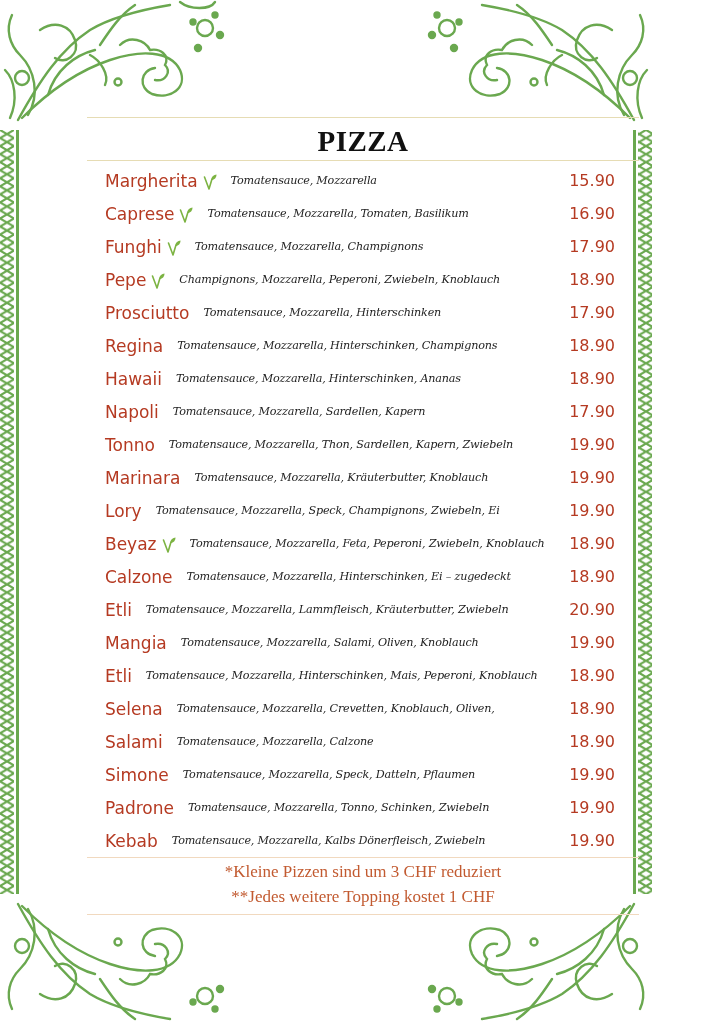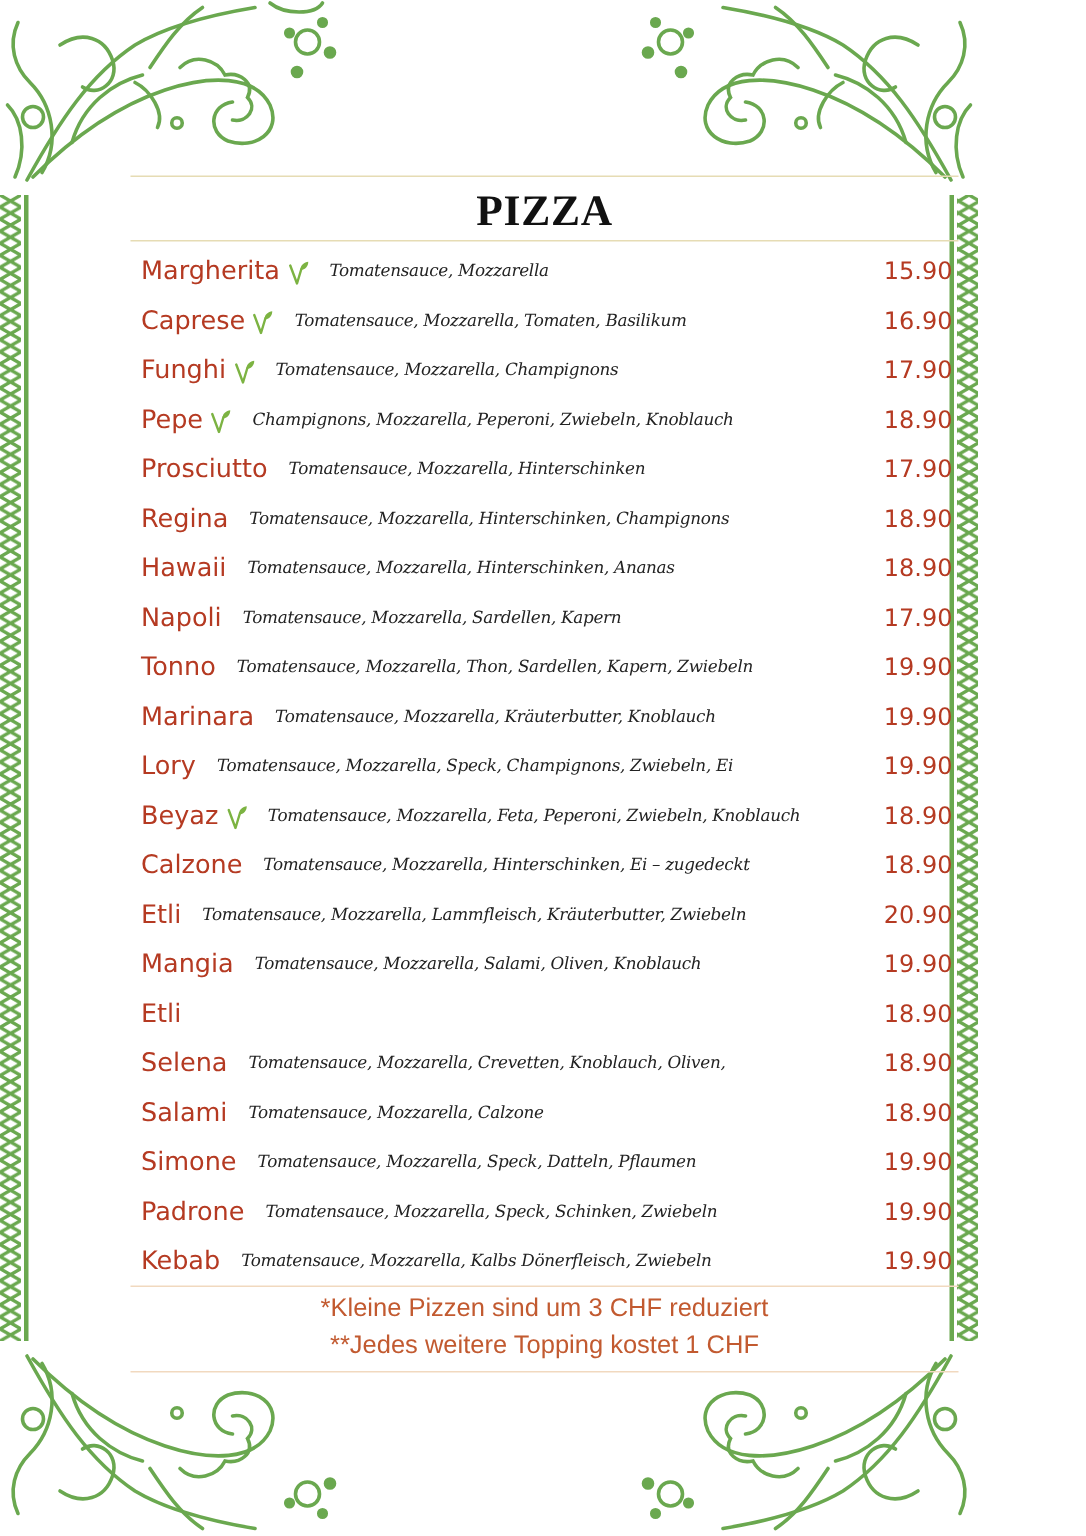"Margherita" .items { margin-left: none -> 11px }
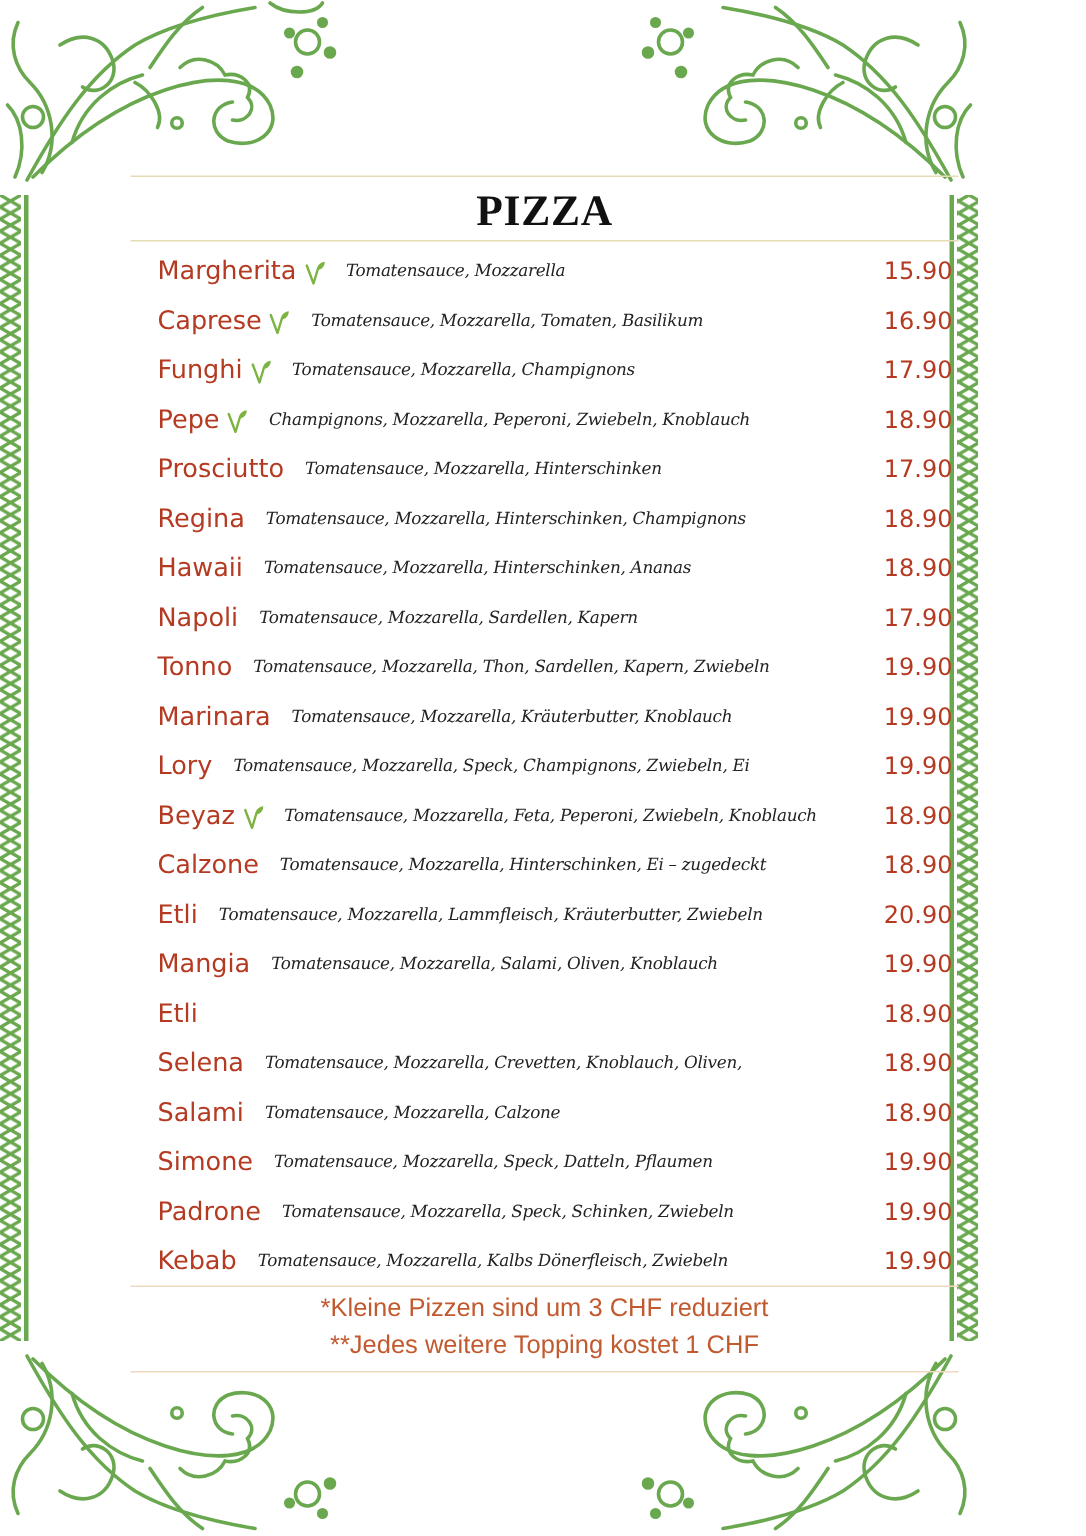"15.90" .item-price { right: 4px -> 24px }
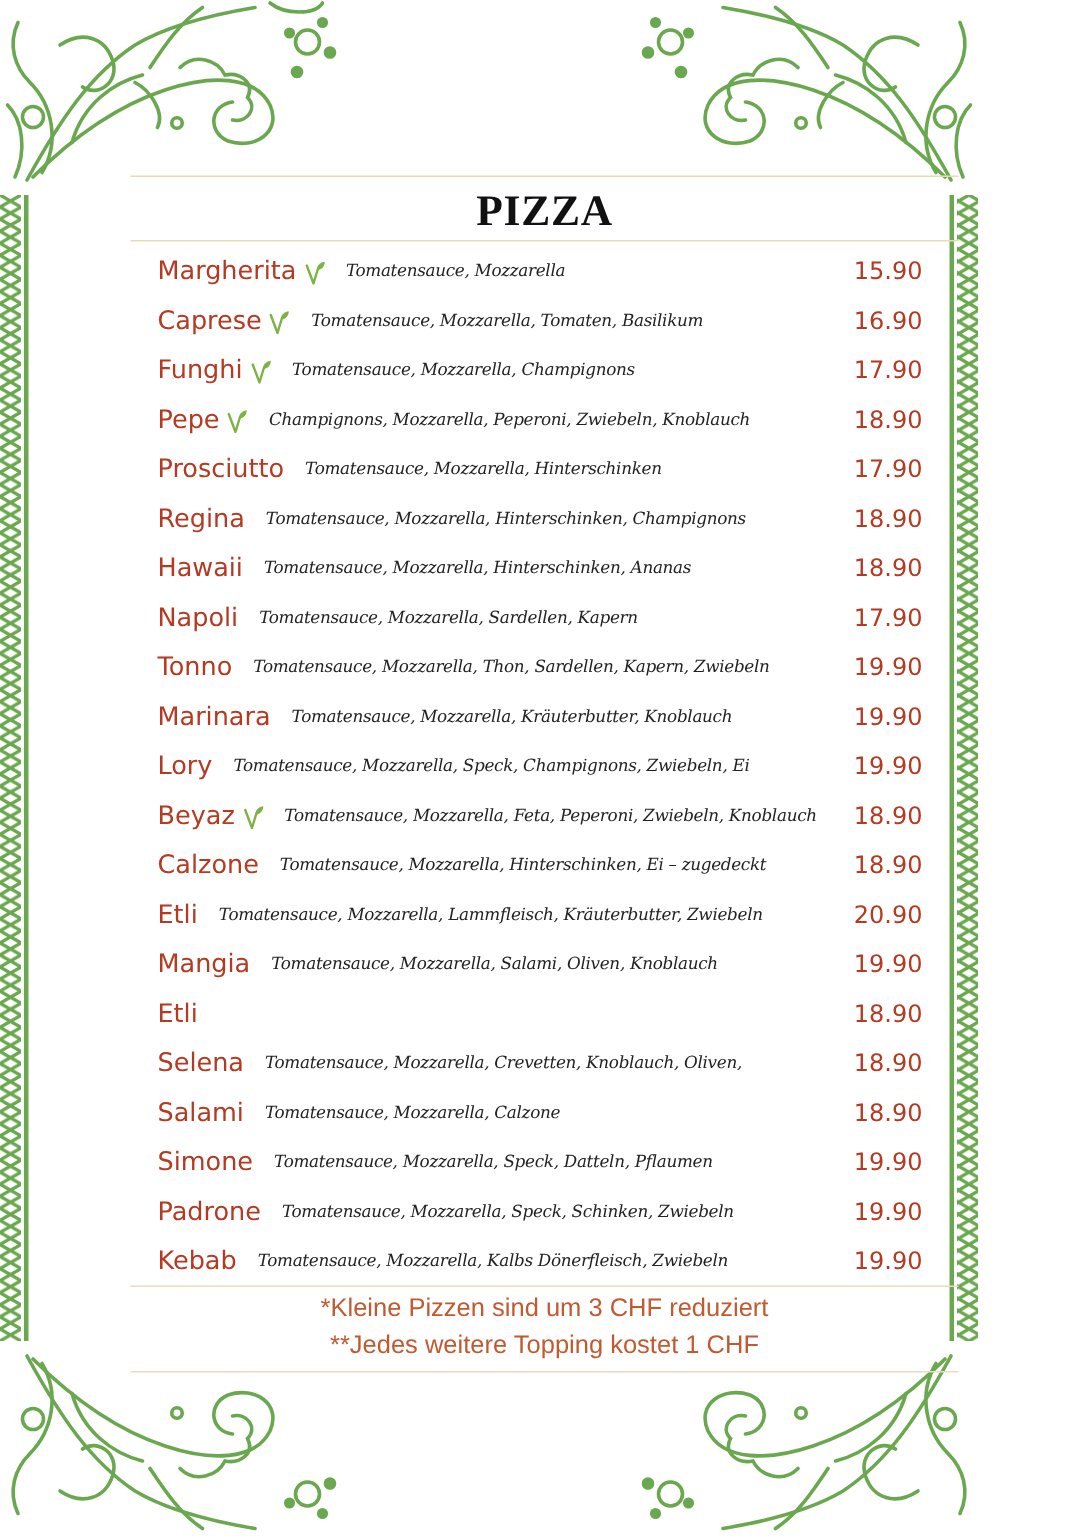"Tomatensauce, Mozzarella, Hinterschinken, Mais," span.item-desc { html: none -> <span>Tomatensauce, Mozzarella, Hinterschinken, Mais, Peperoni, Knoblauch</span> }
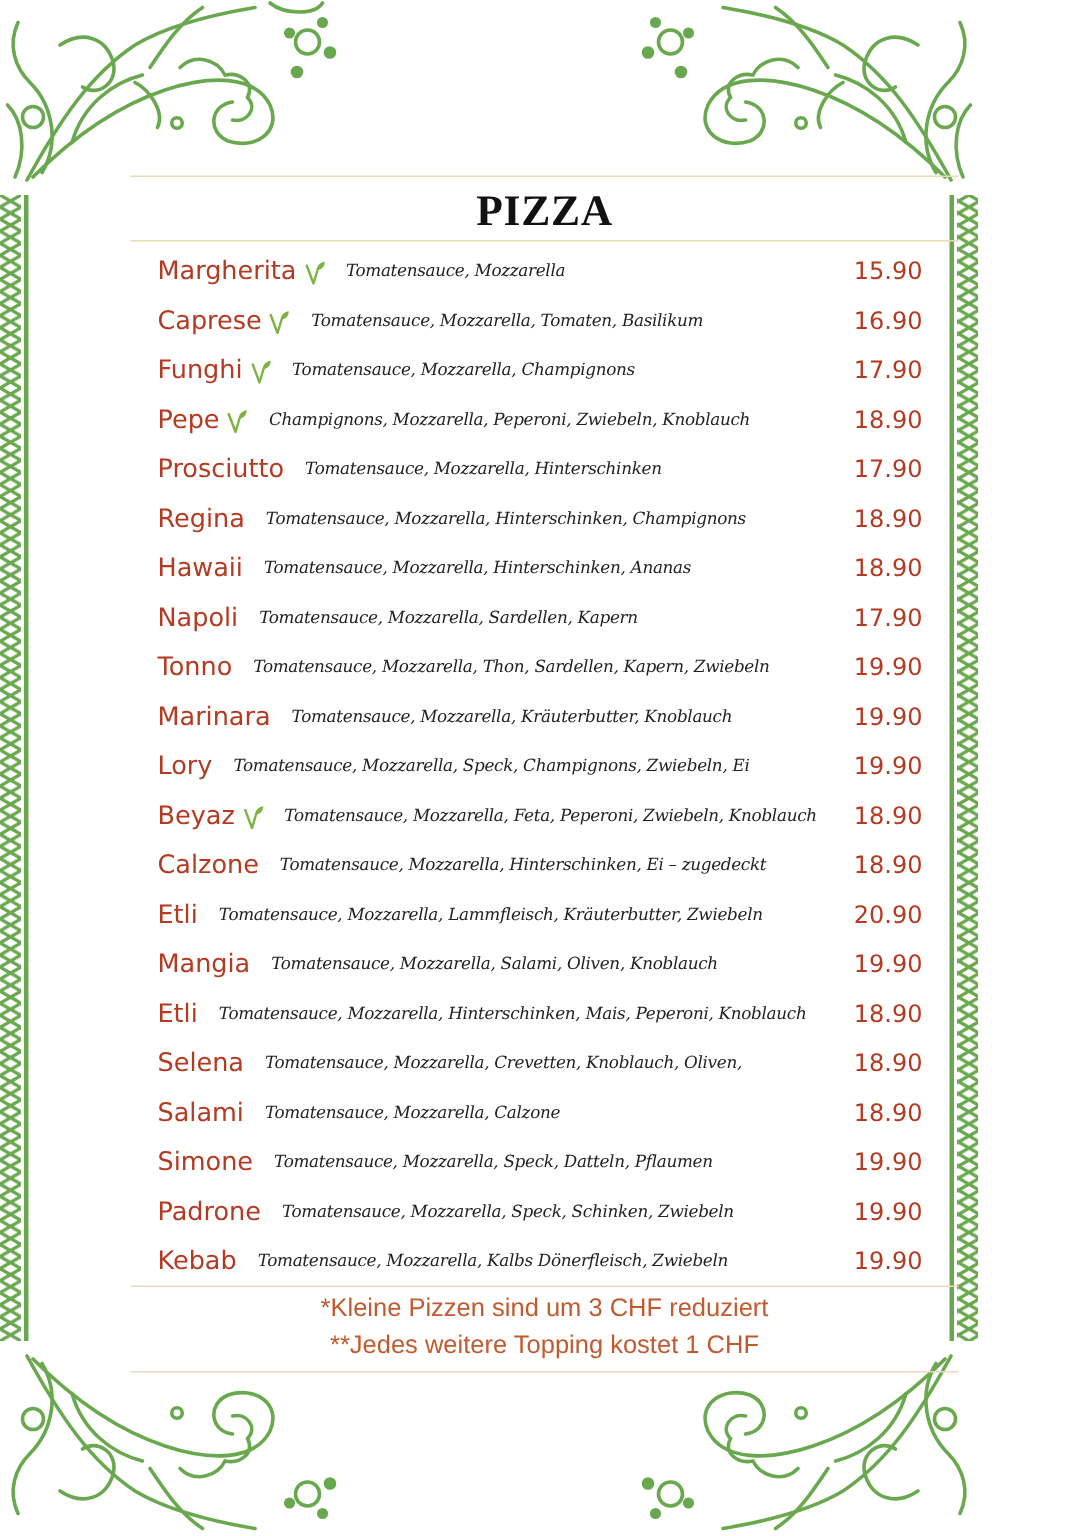"Tomatensauce, Mozzarella, Speck, Schinken," span.item-desc { text: Speck -> Tonno }
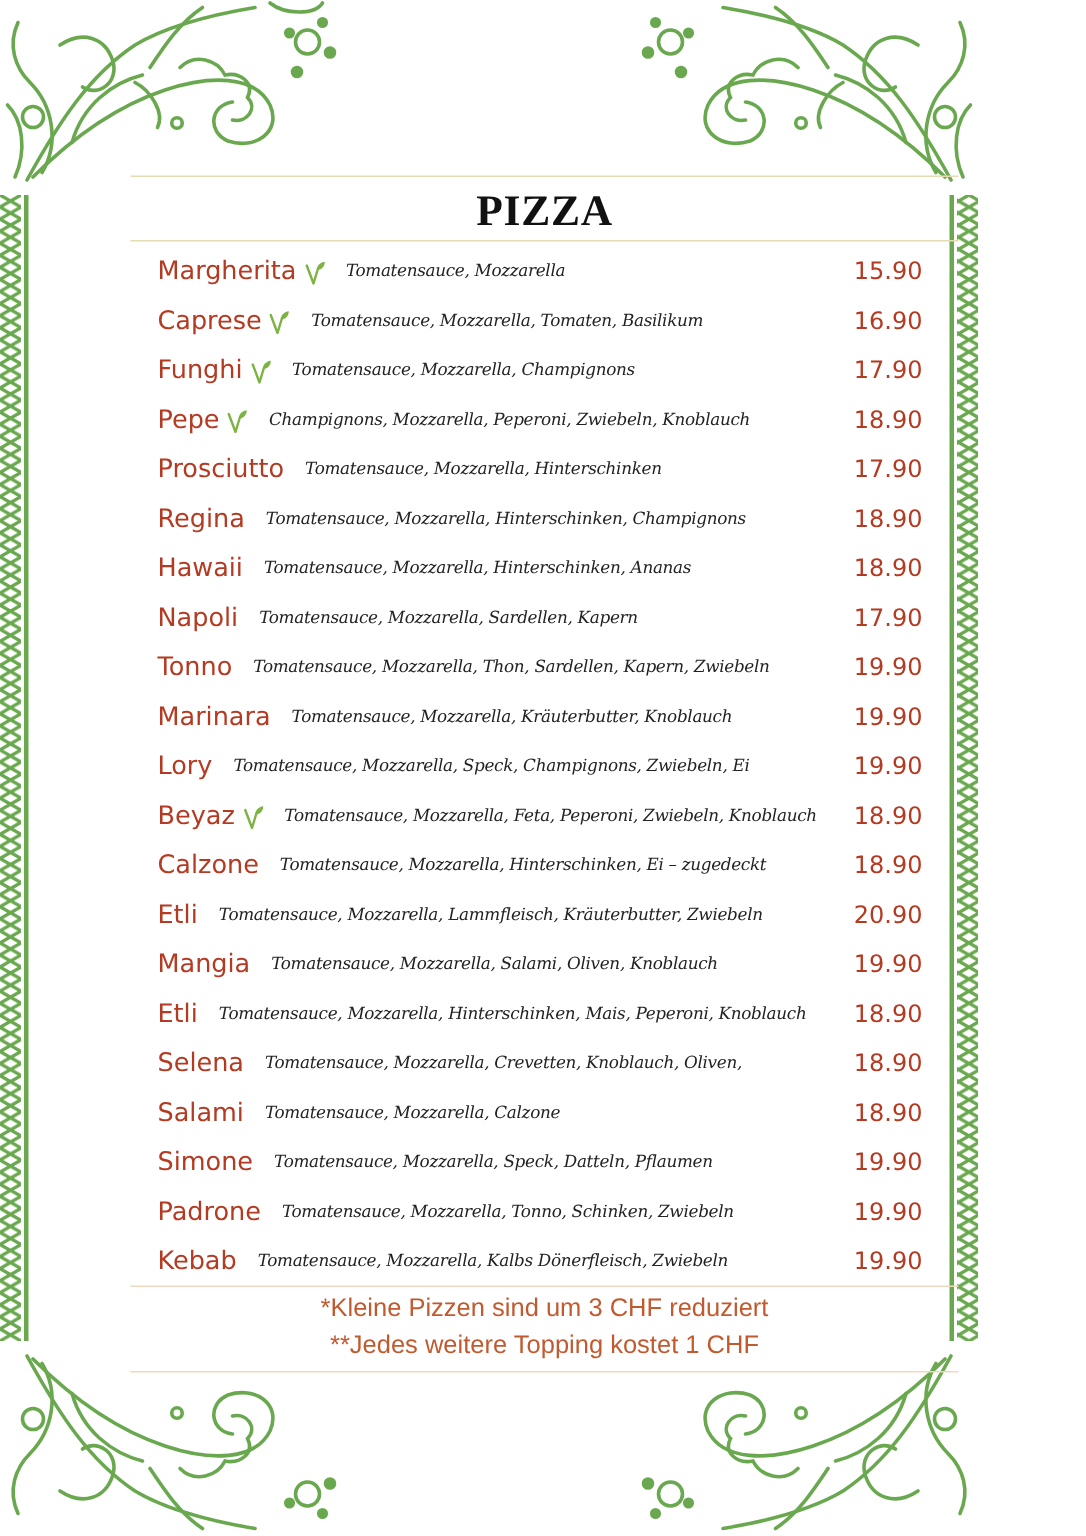"*Kleine Pizzen sind um 3" .note { font-family: Liberation Sans, sans-serif -> Liberation Serif, serif }
